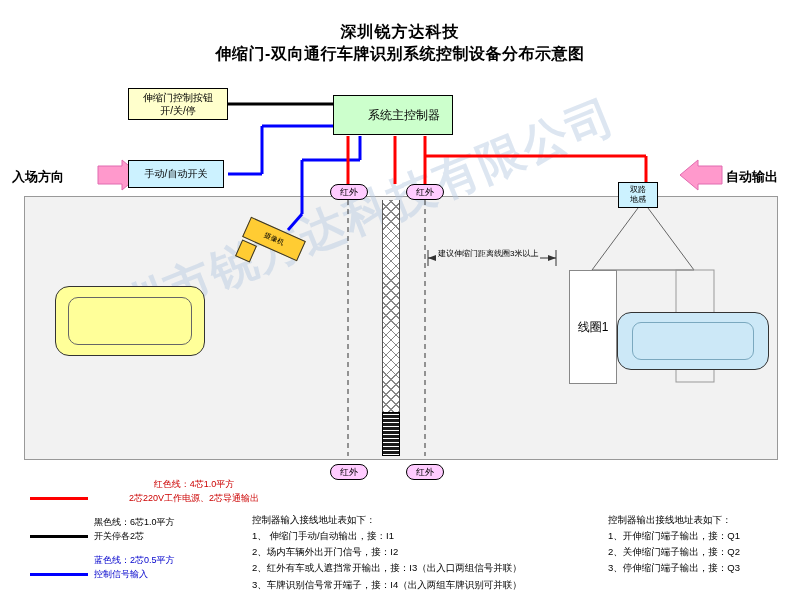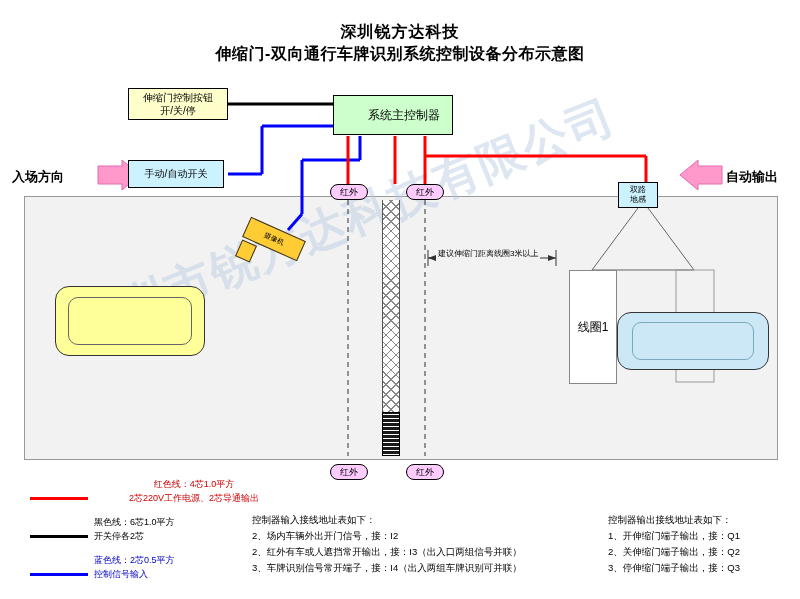"1、 伸缩门手动/自动输出，接：I1" div { html: none -> <div>1、 伸缩门手动/自动输出，接：I1</div> }
